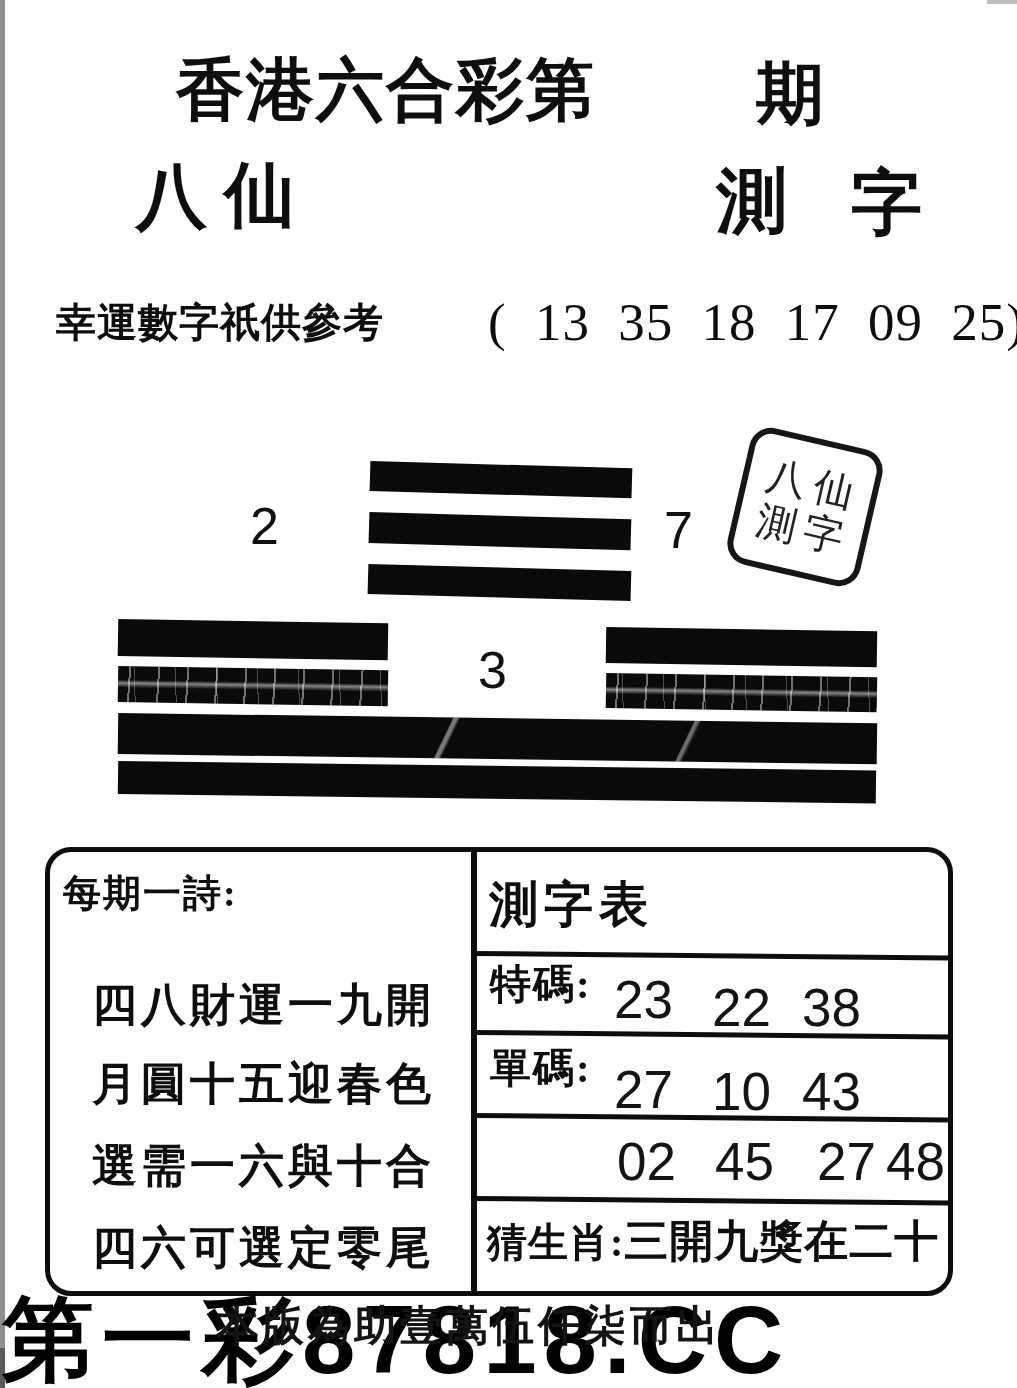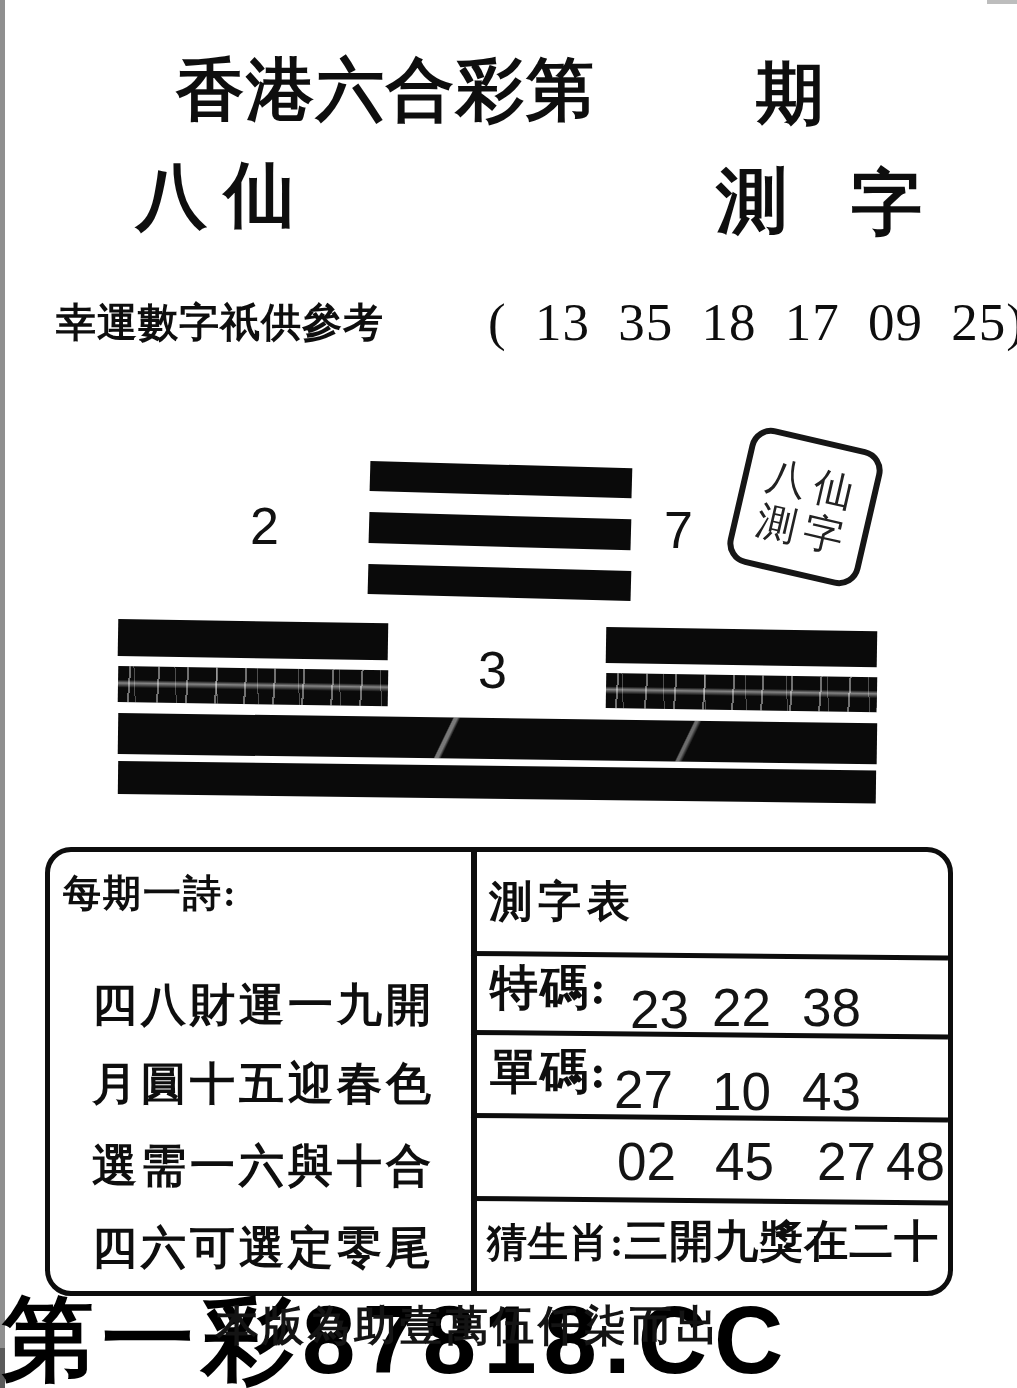"測字表" .tbl-header { font-size: 43px -> 49px }
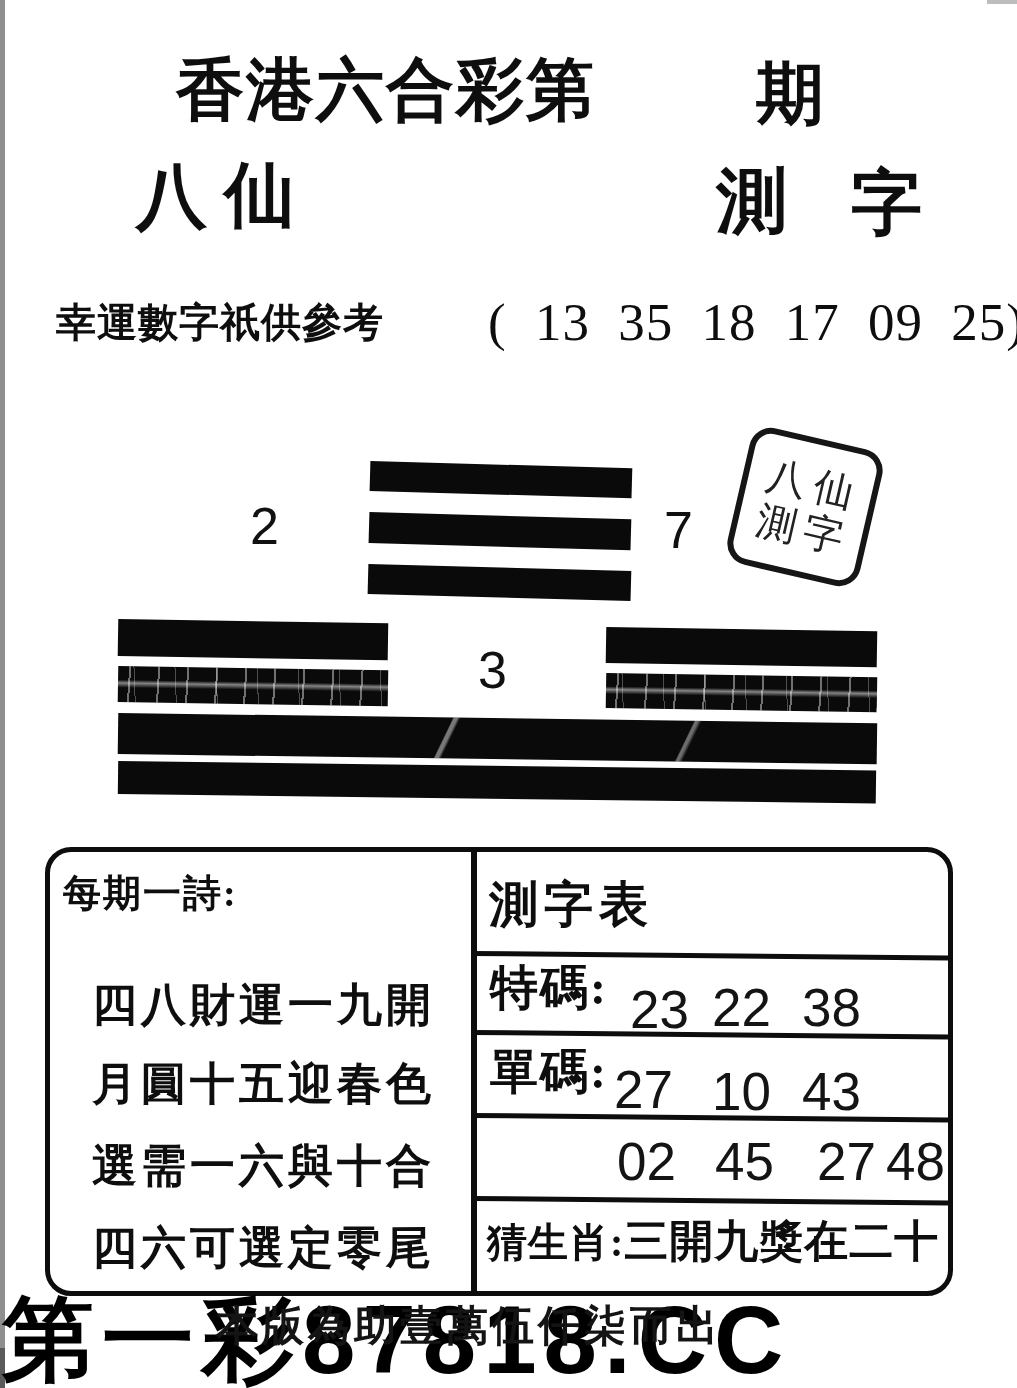"特碼:" .row-label { font-size: 48px -> 41px }
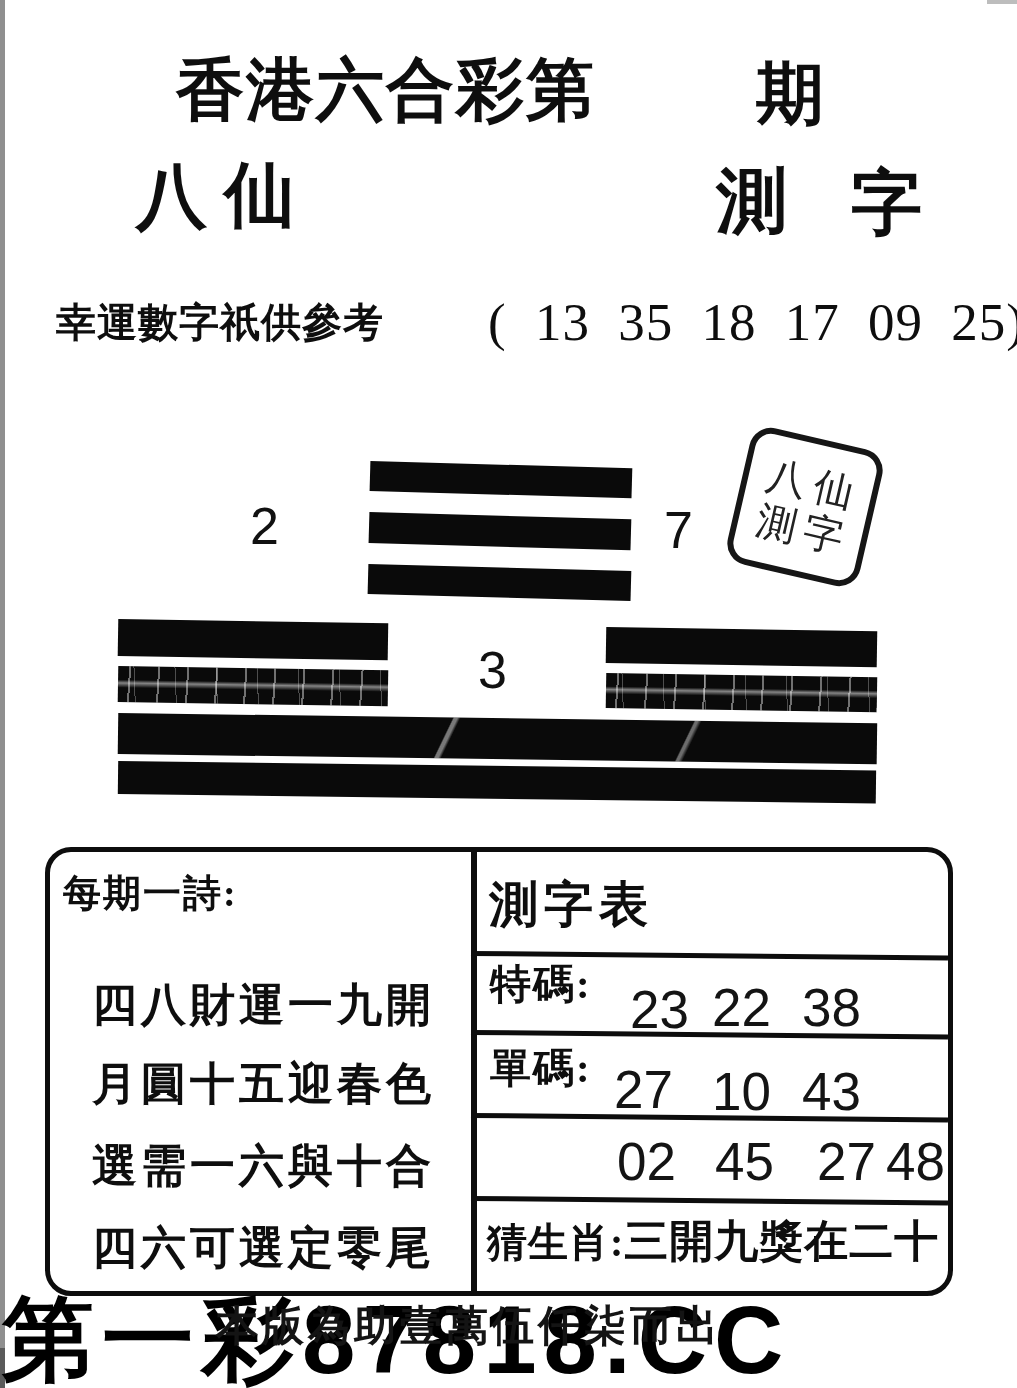"23" .sp-0 { margin-left: 16px -> none; top: 131px -> 121px }
